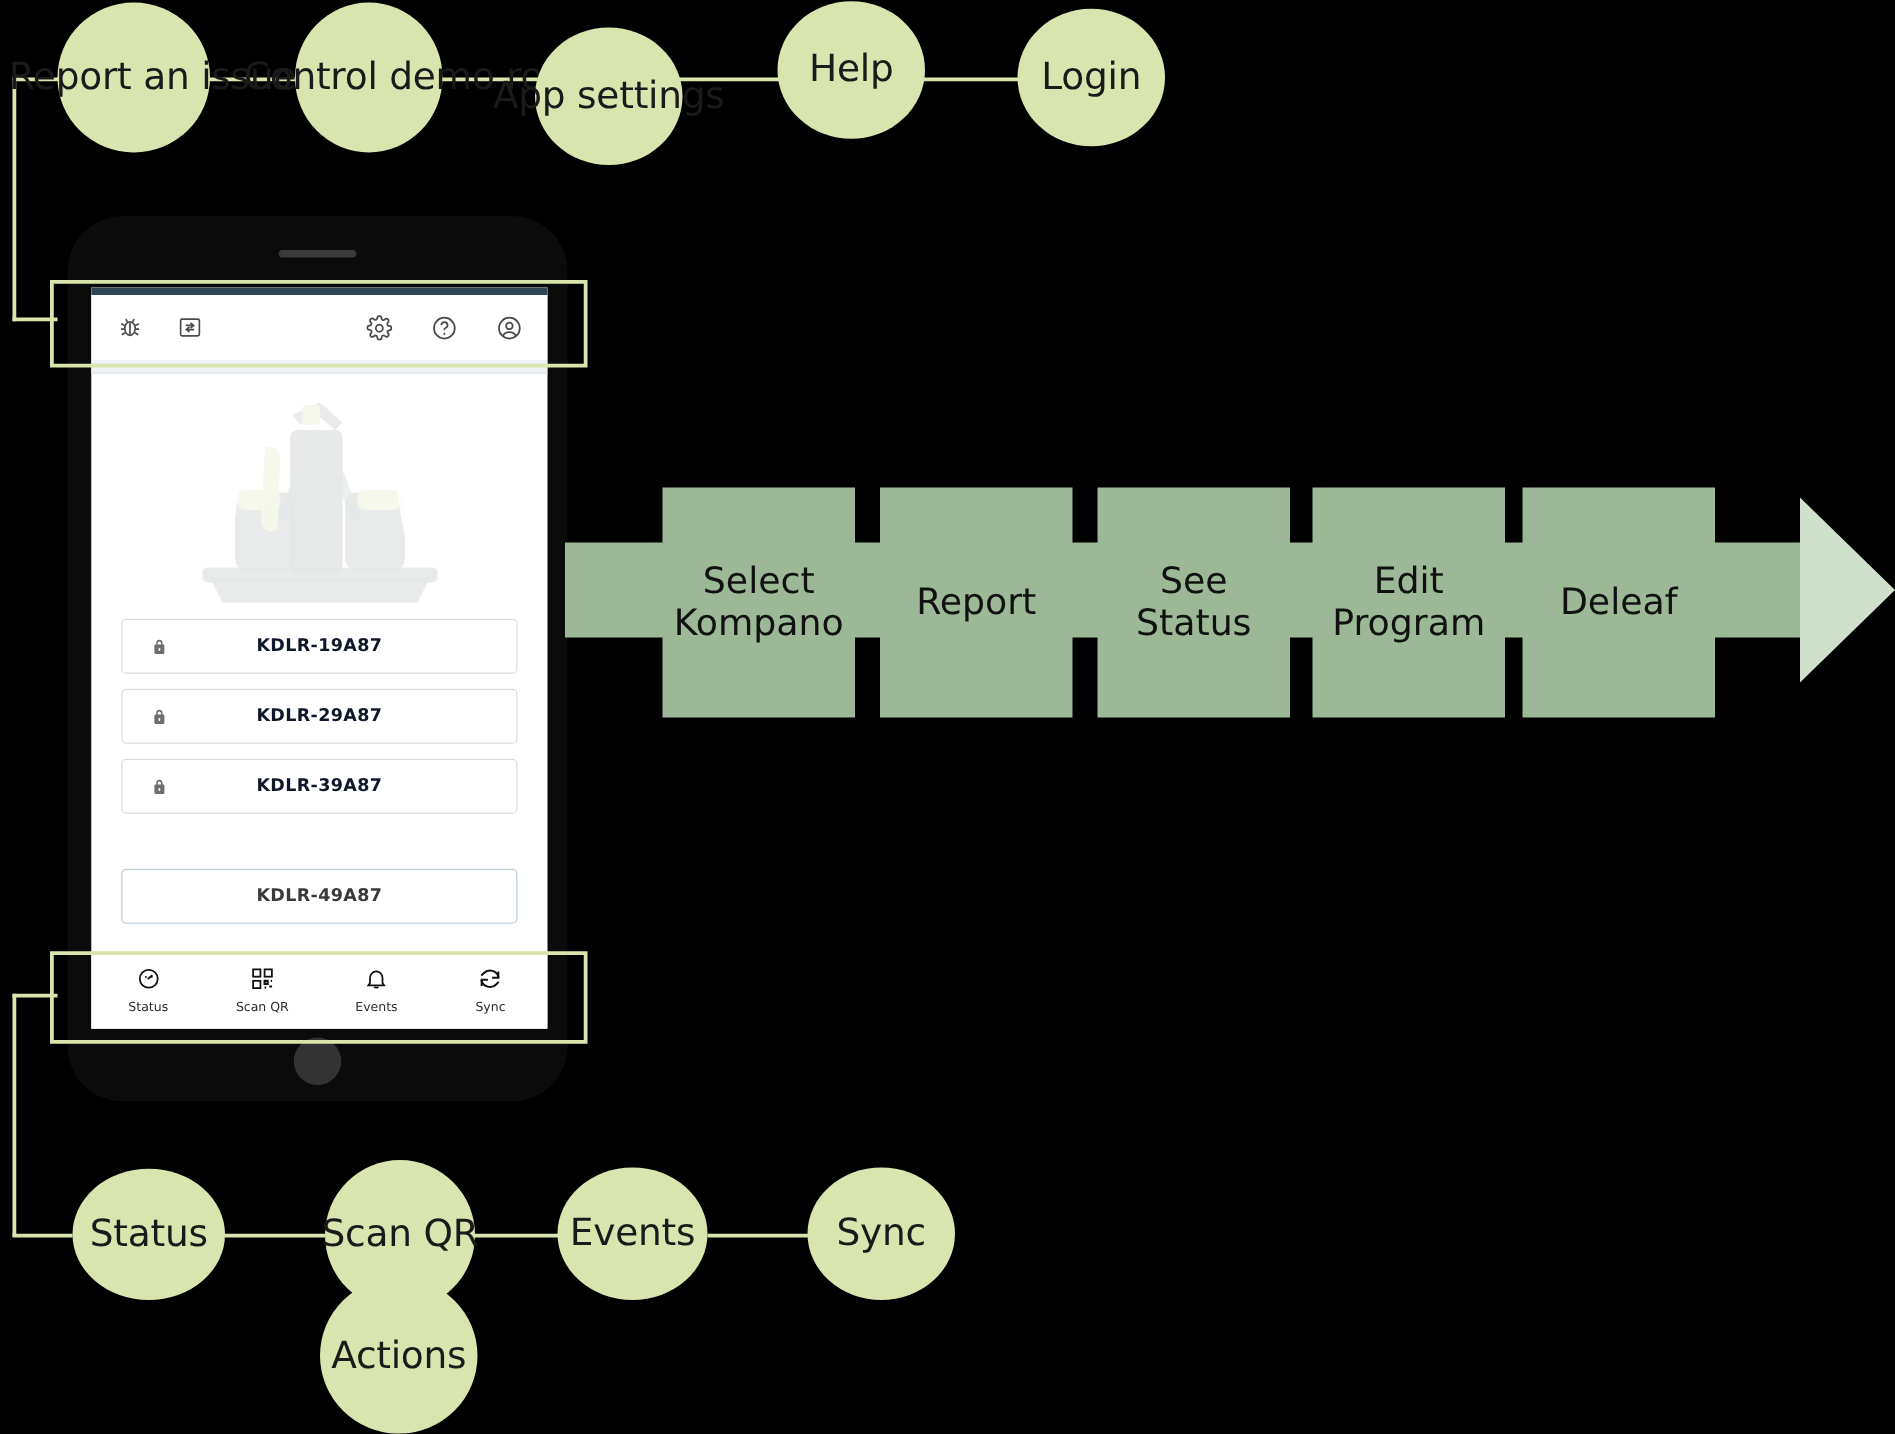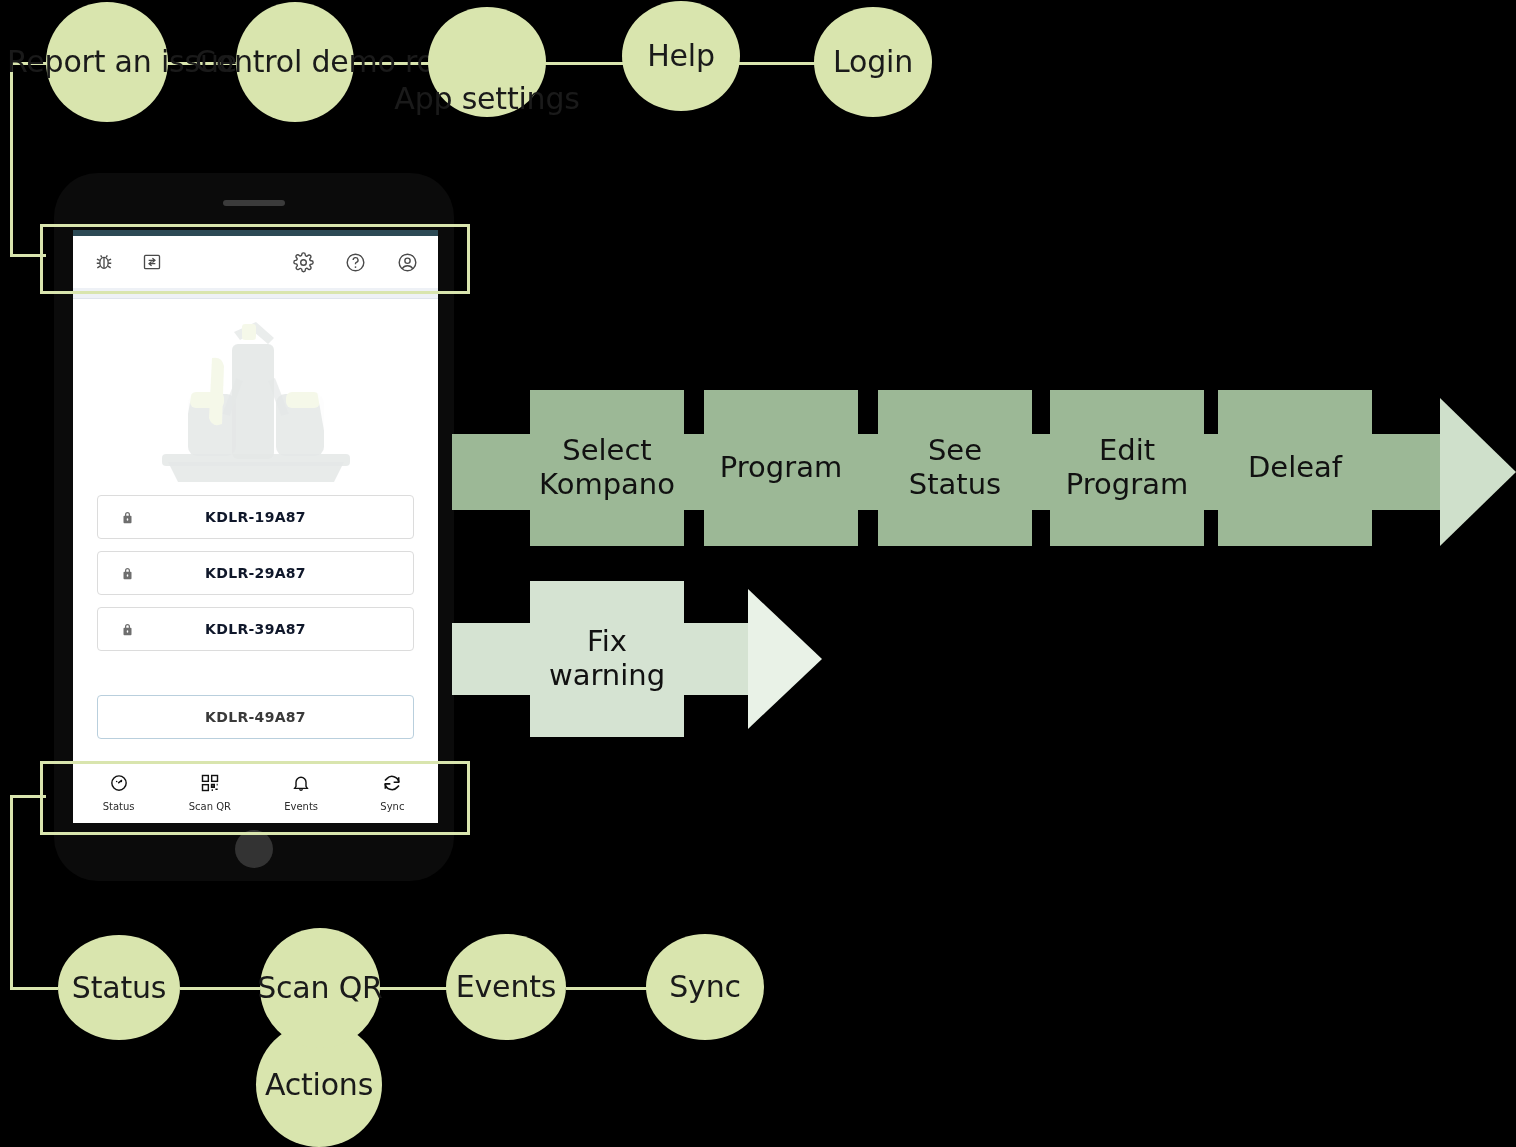"App settings" div.node { align-items: flex-end -> none; top: 7px -> 22px }
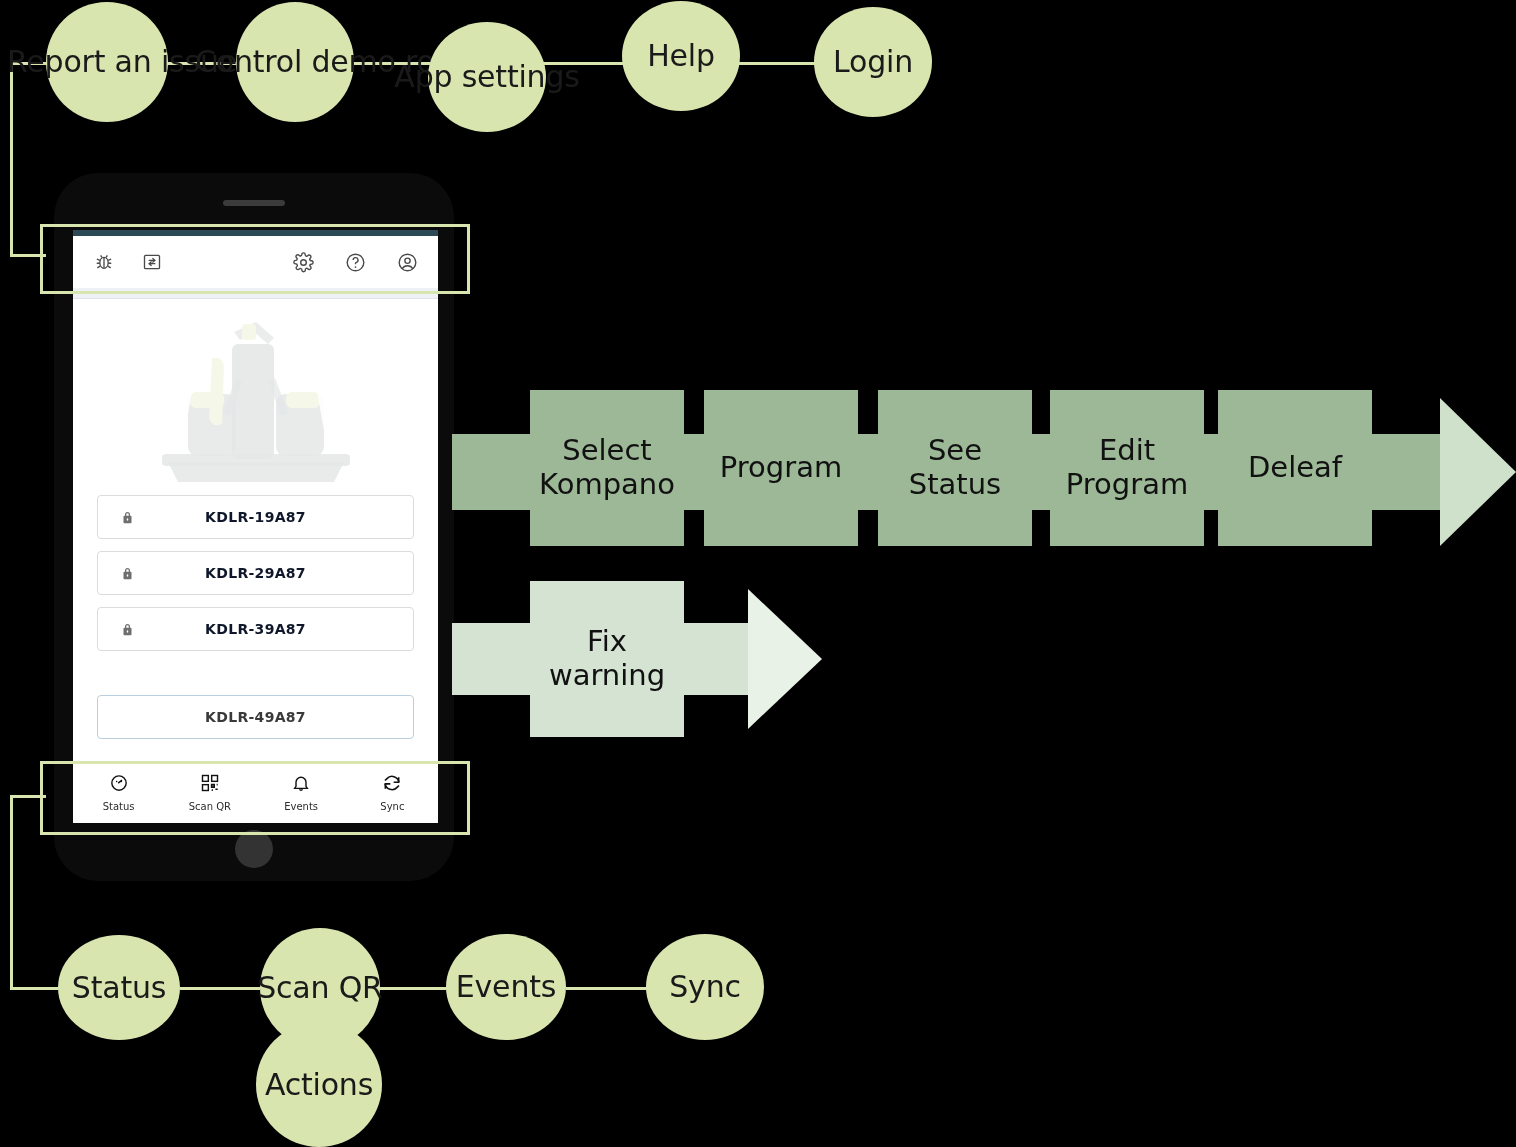"Select Kompano" .flow-step { height: 156px -> 184px }
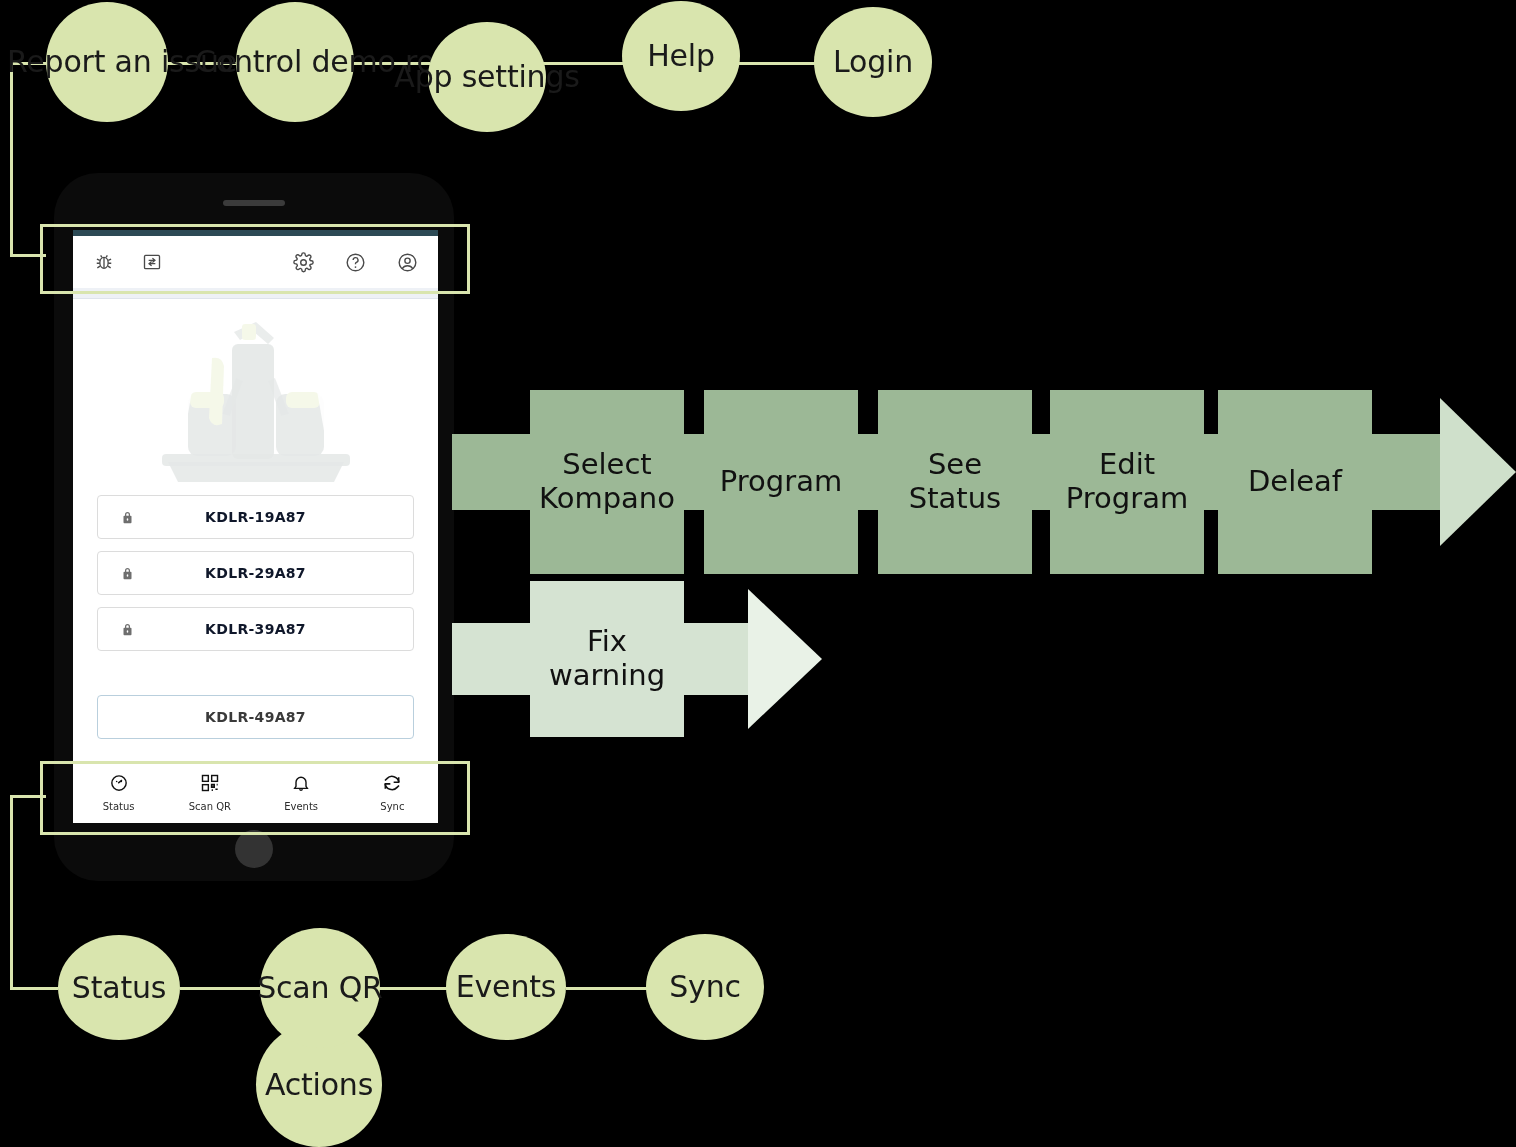"Program" span { text: Program -> Report }
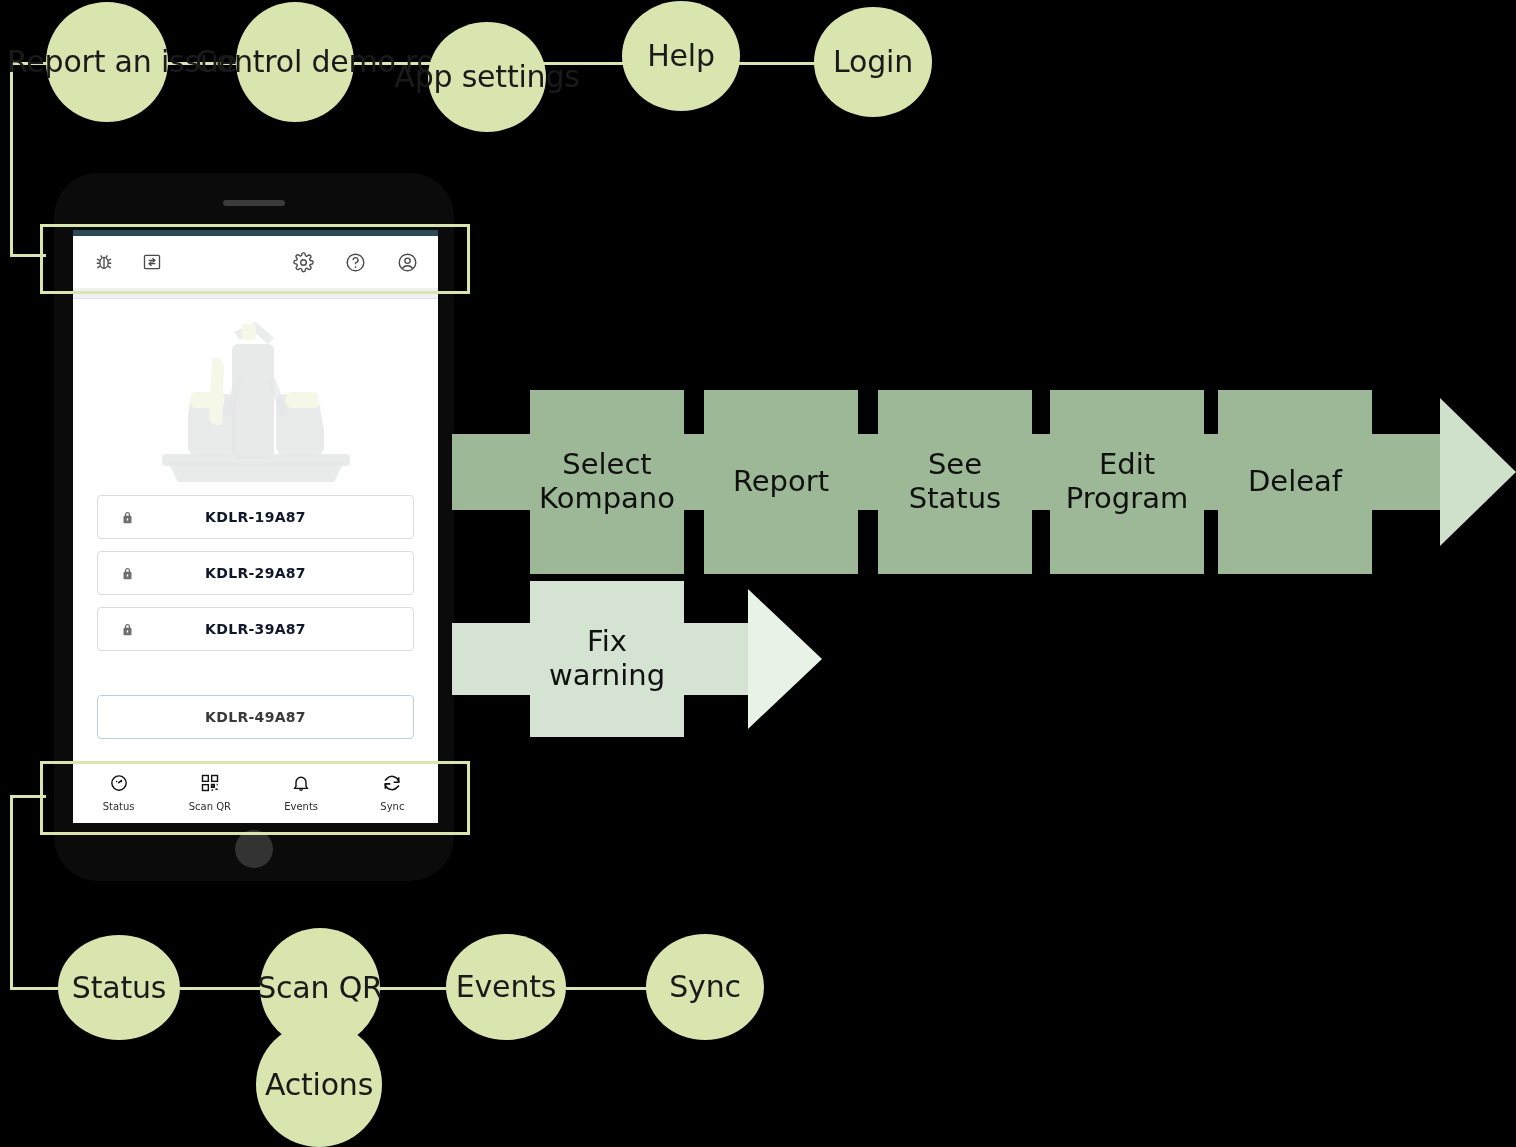"Fix warning" div.flow { html: <div> <div></div> <div> <span>Fix warning</span> </div> <div></div> </div> -> none }
